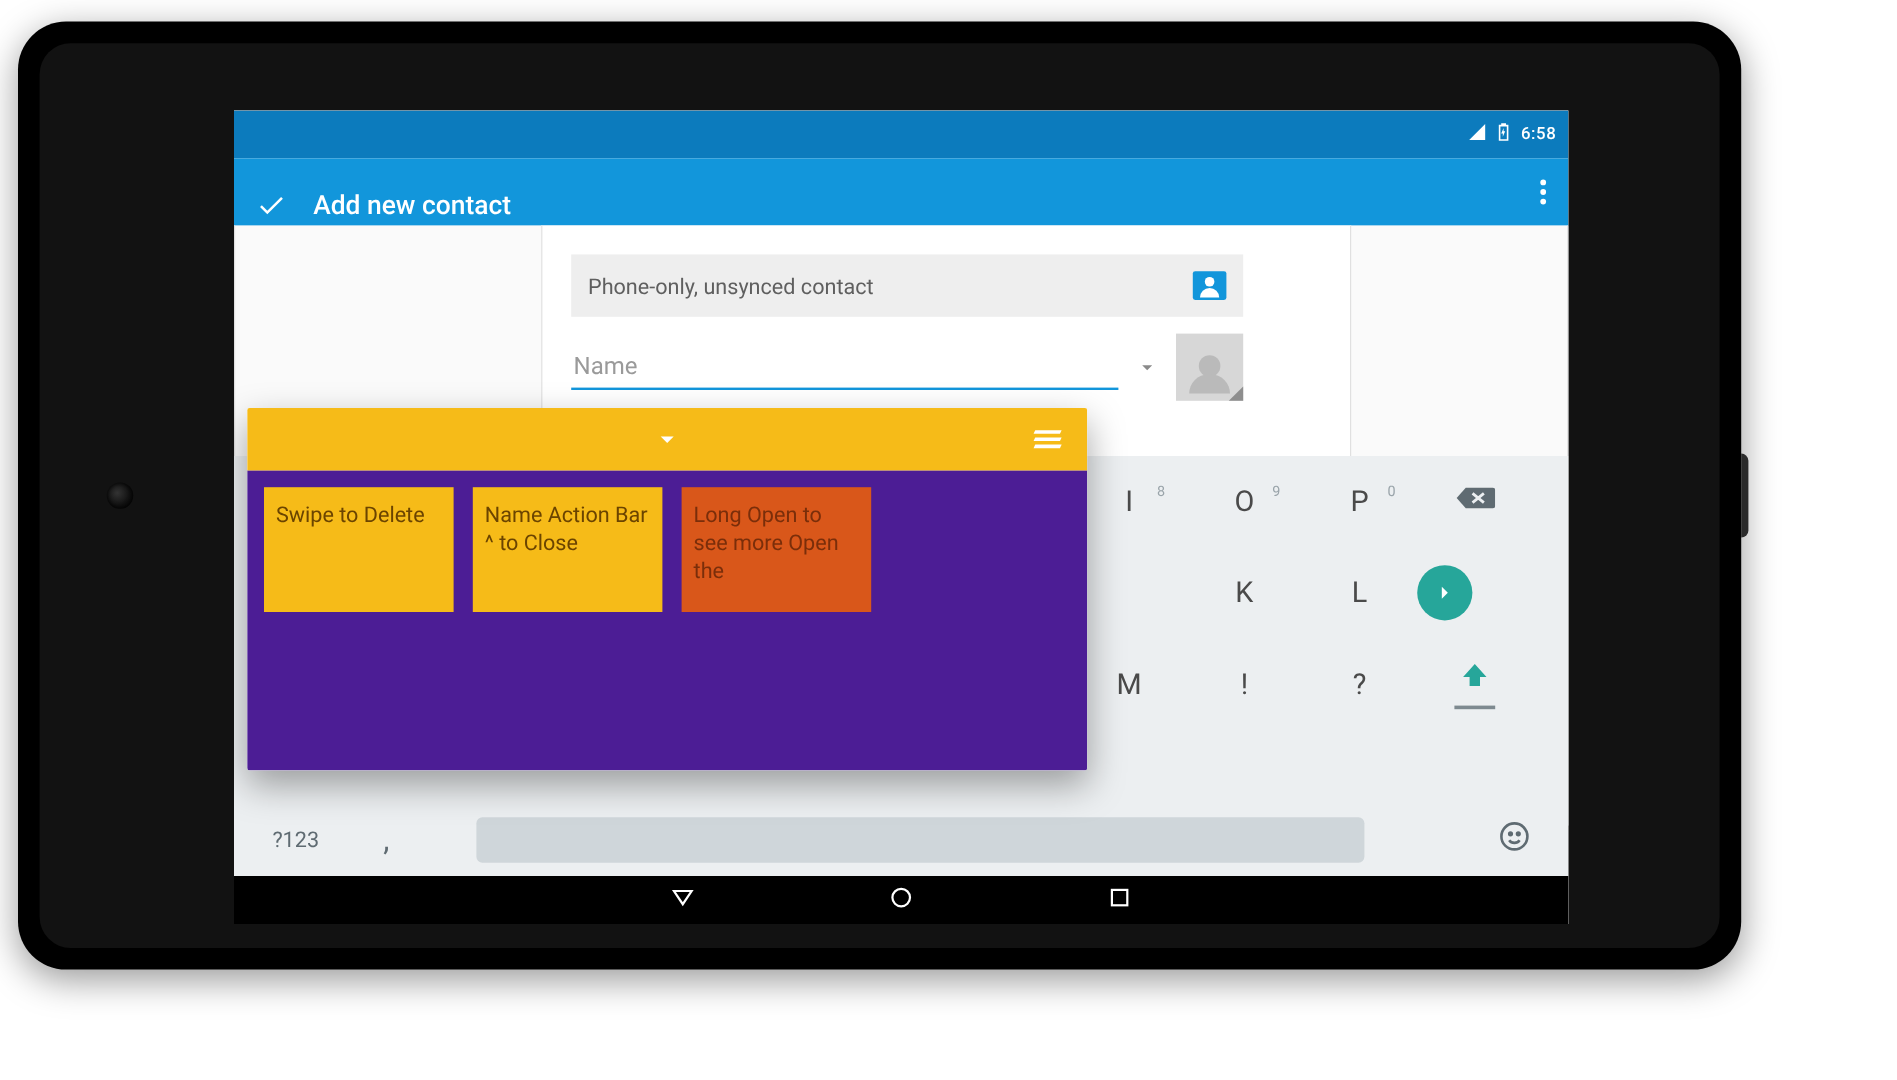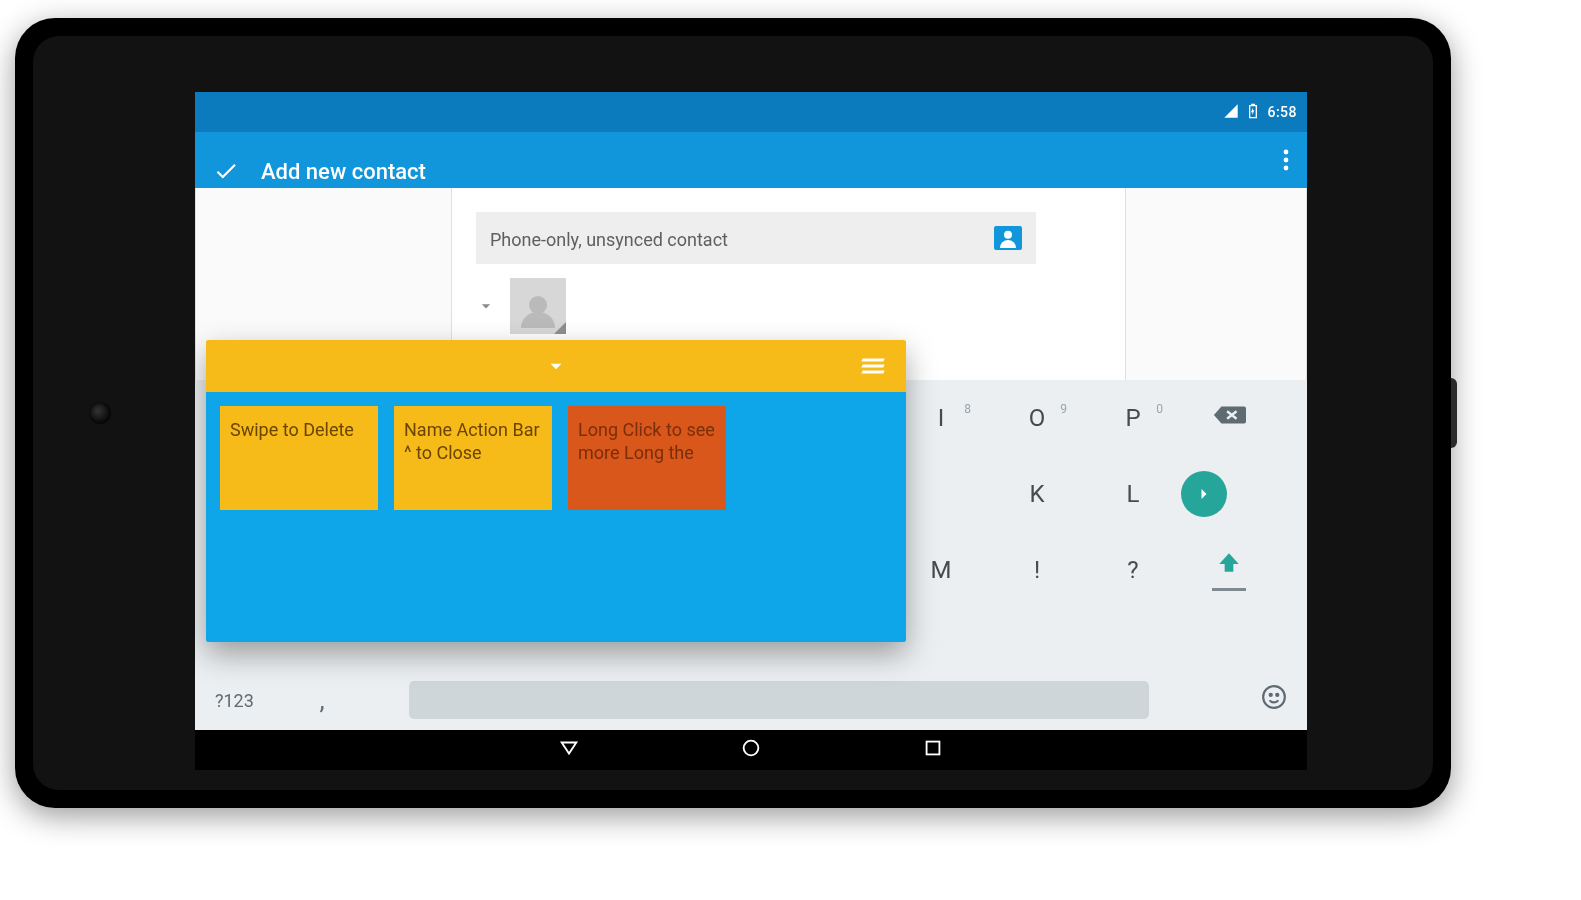"Name" input.name-input { html: none -> <input> }
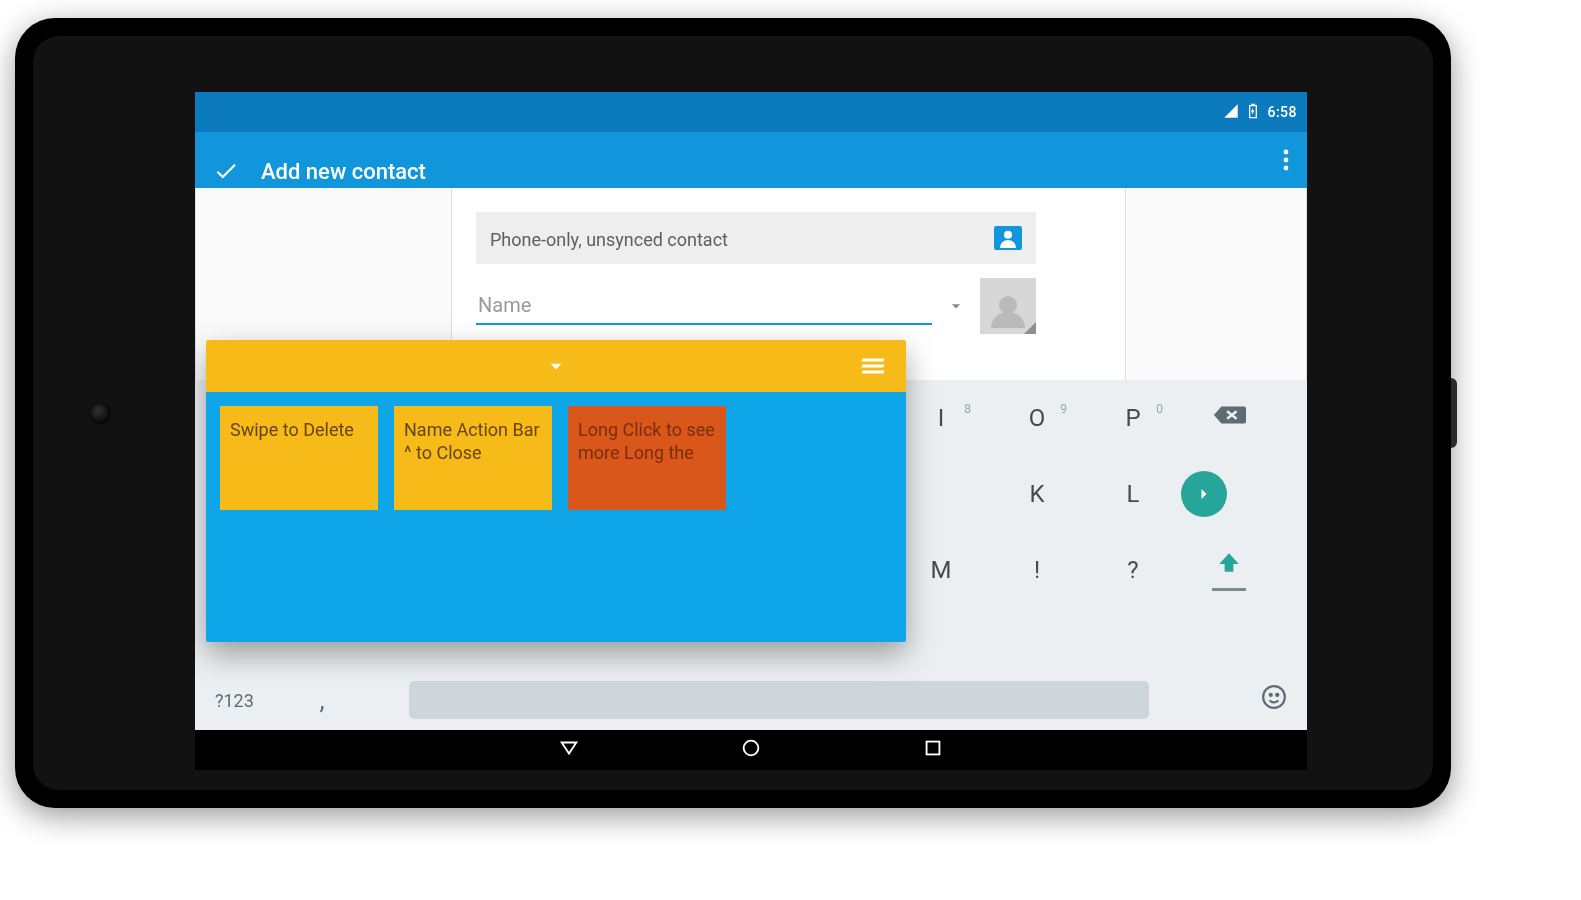"Swipe to Delete" .notes-body { background: #0ea5e9 -> #4c1d95 }
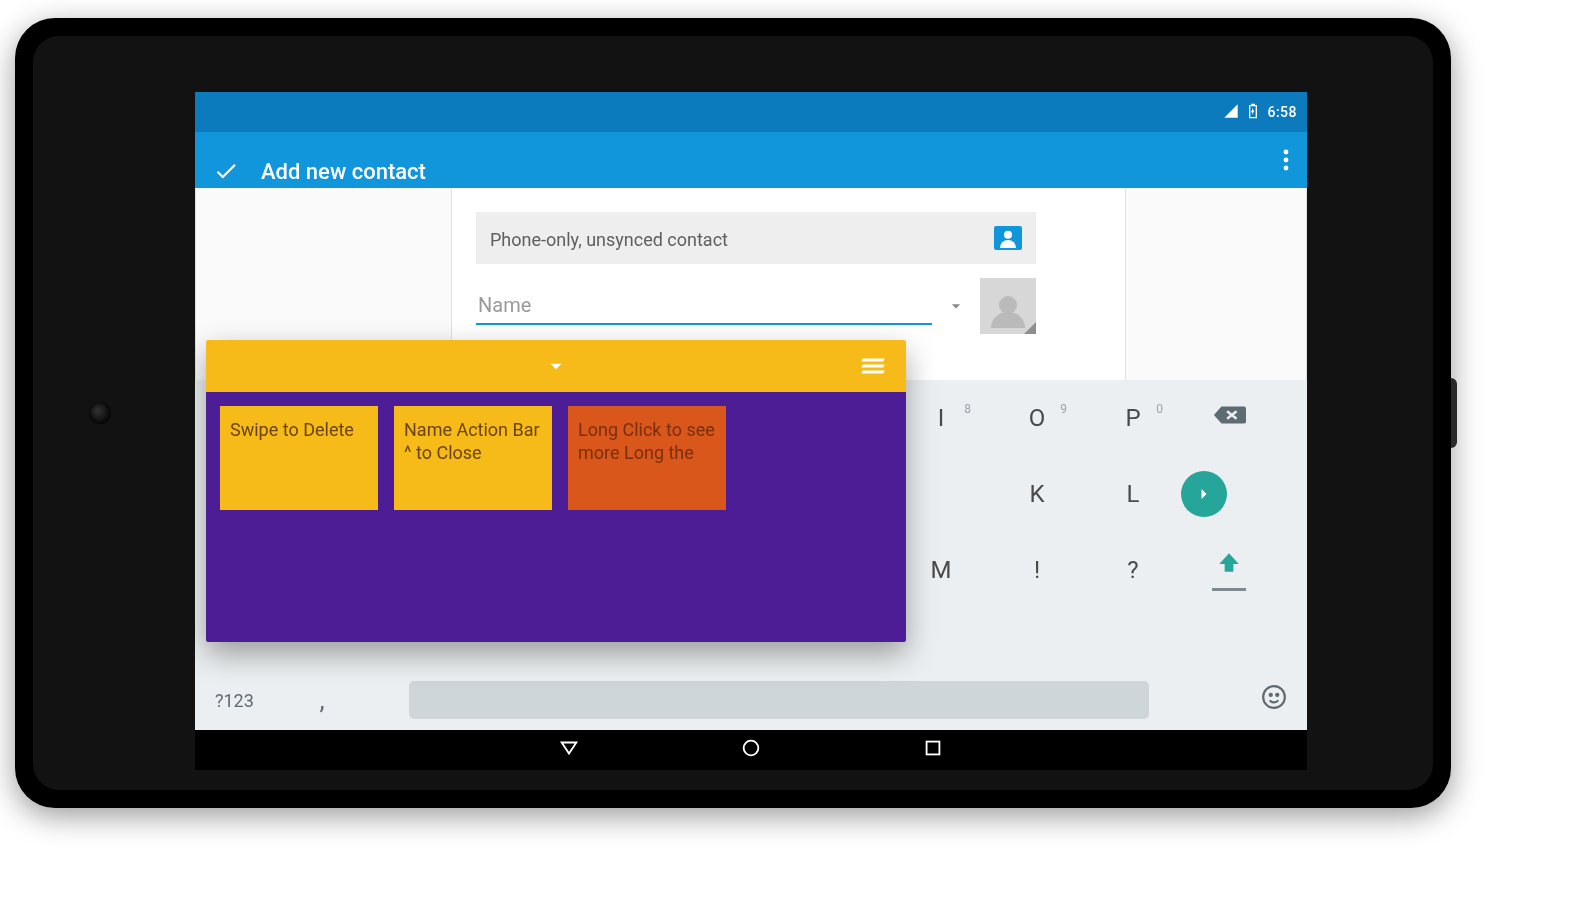"Long Click to see more" div.note { text: Click to see more Long -> Open to see more Open }
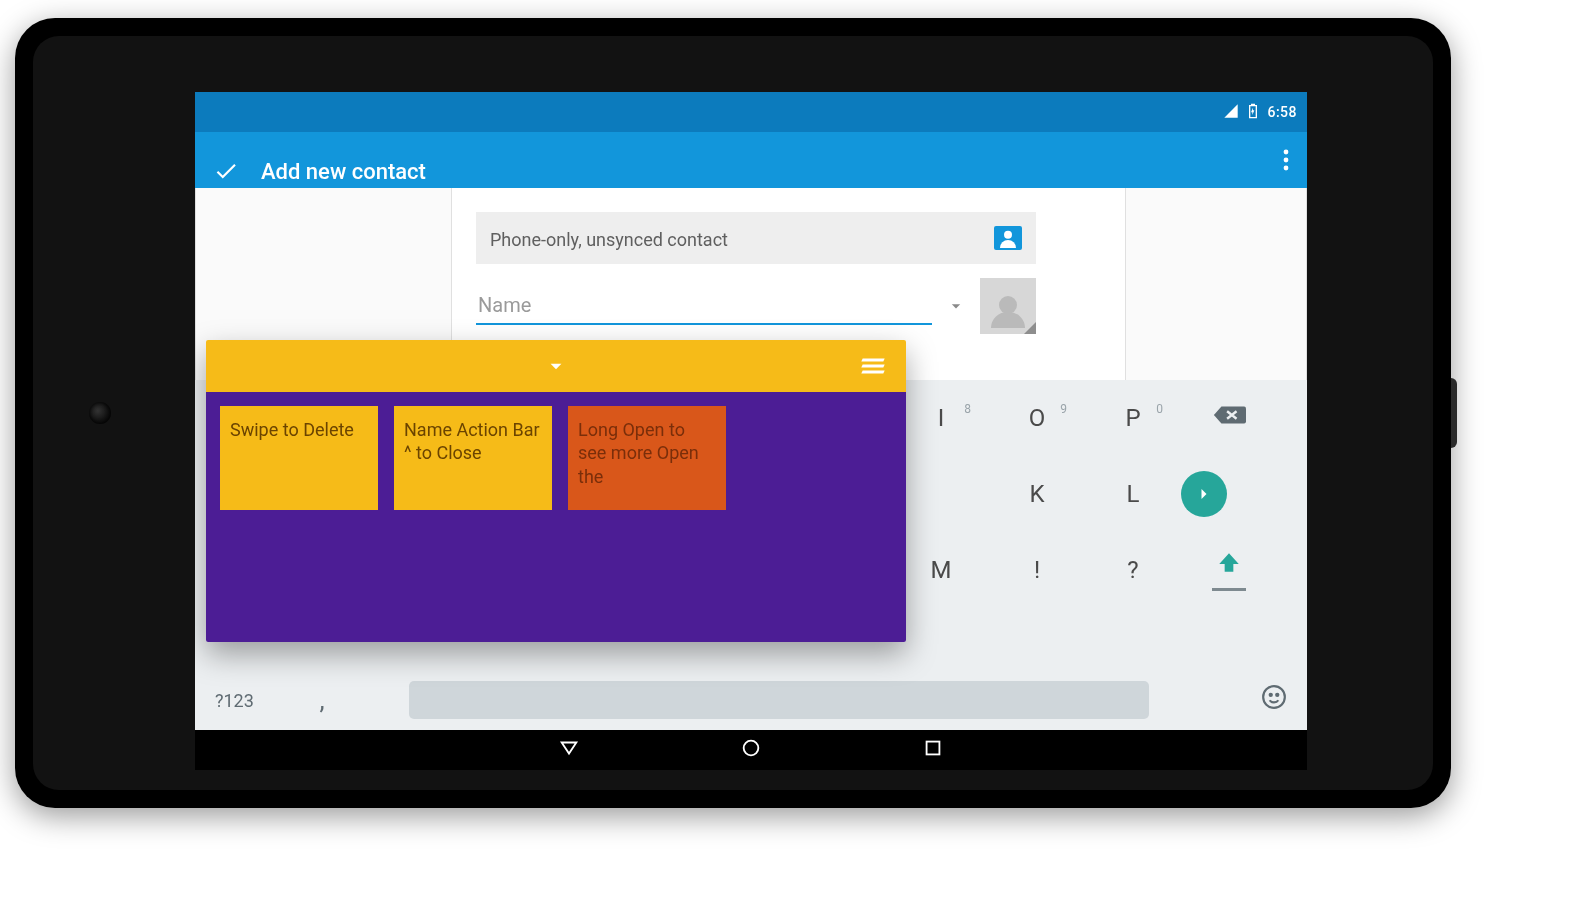"?123" .kb-bottom { gap: 32px -> 20px; padding: 0 20px -> 0 32px }
